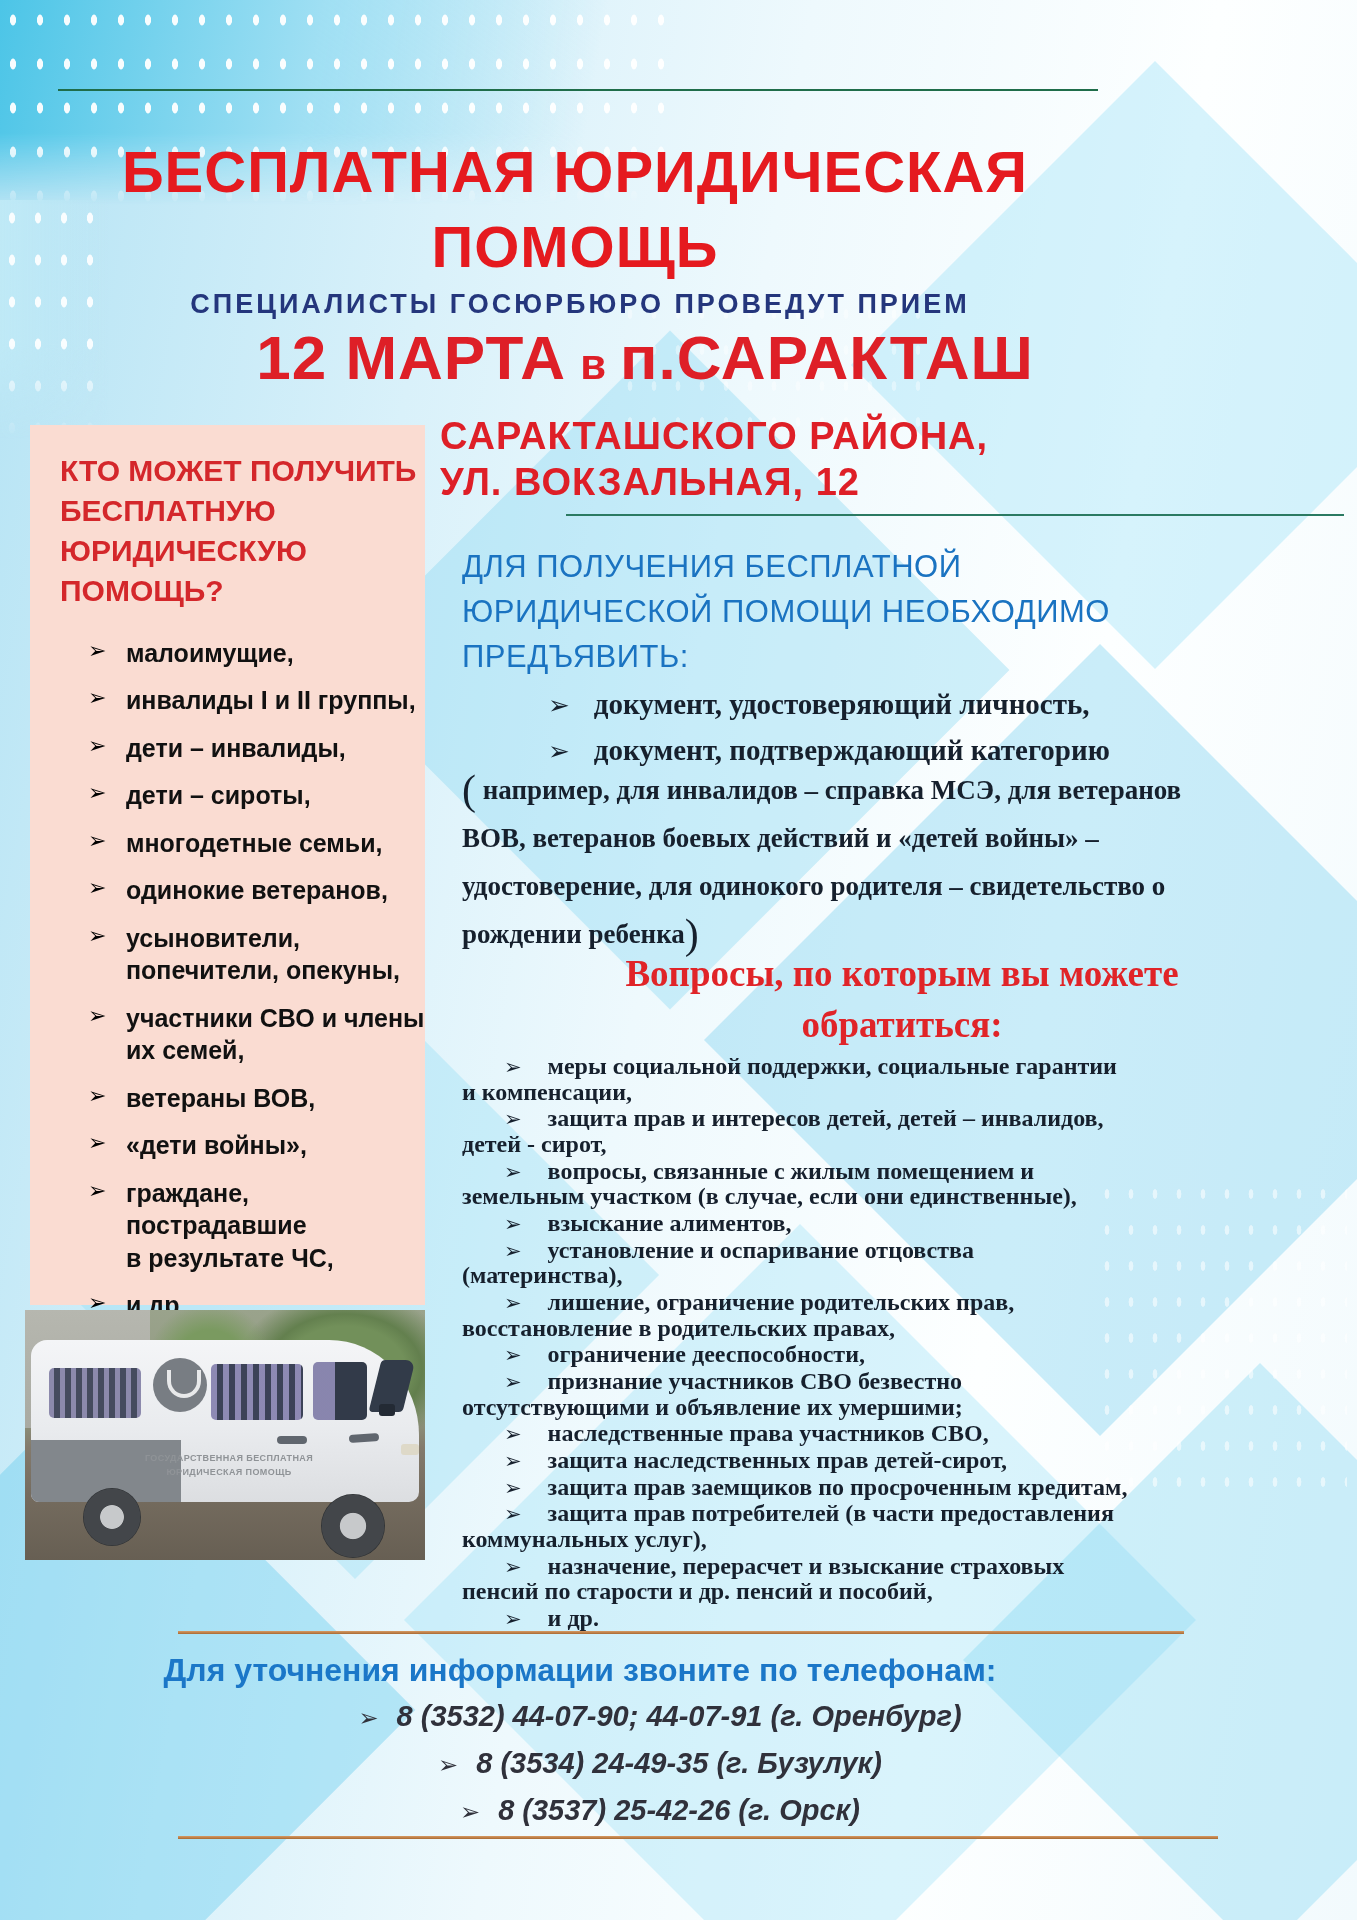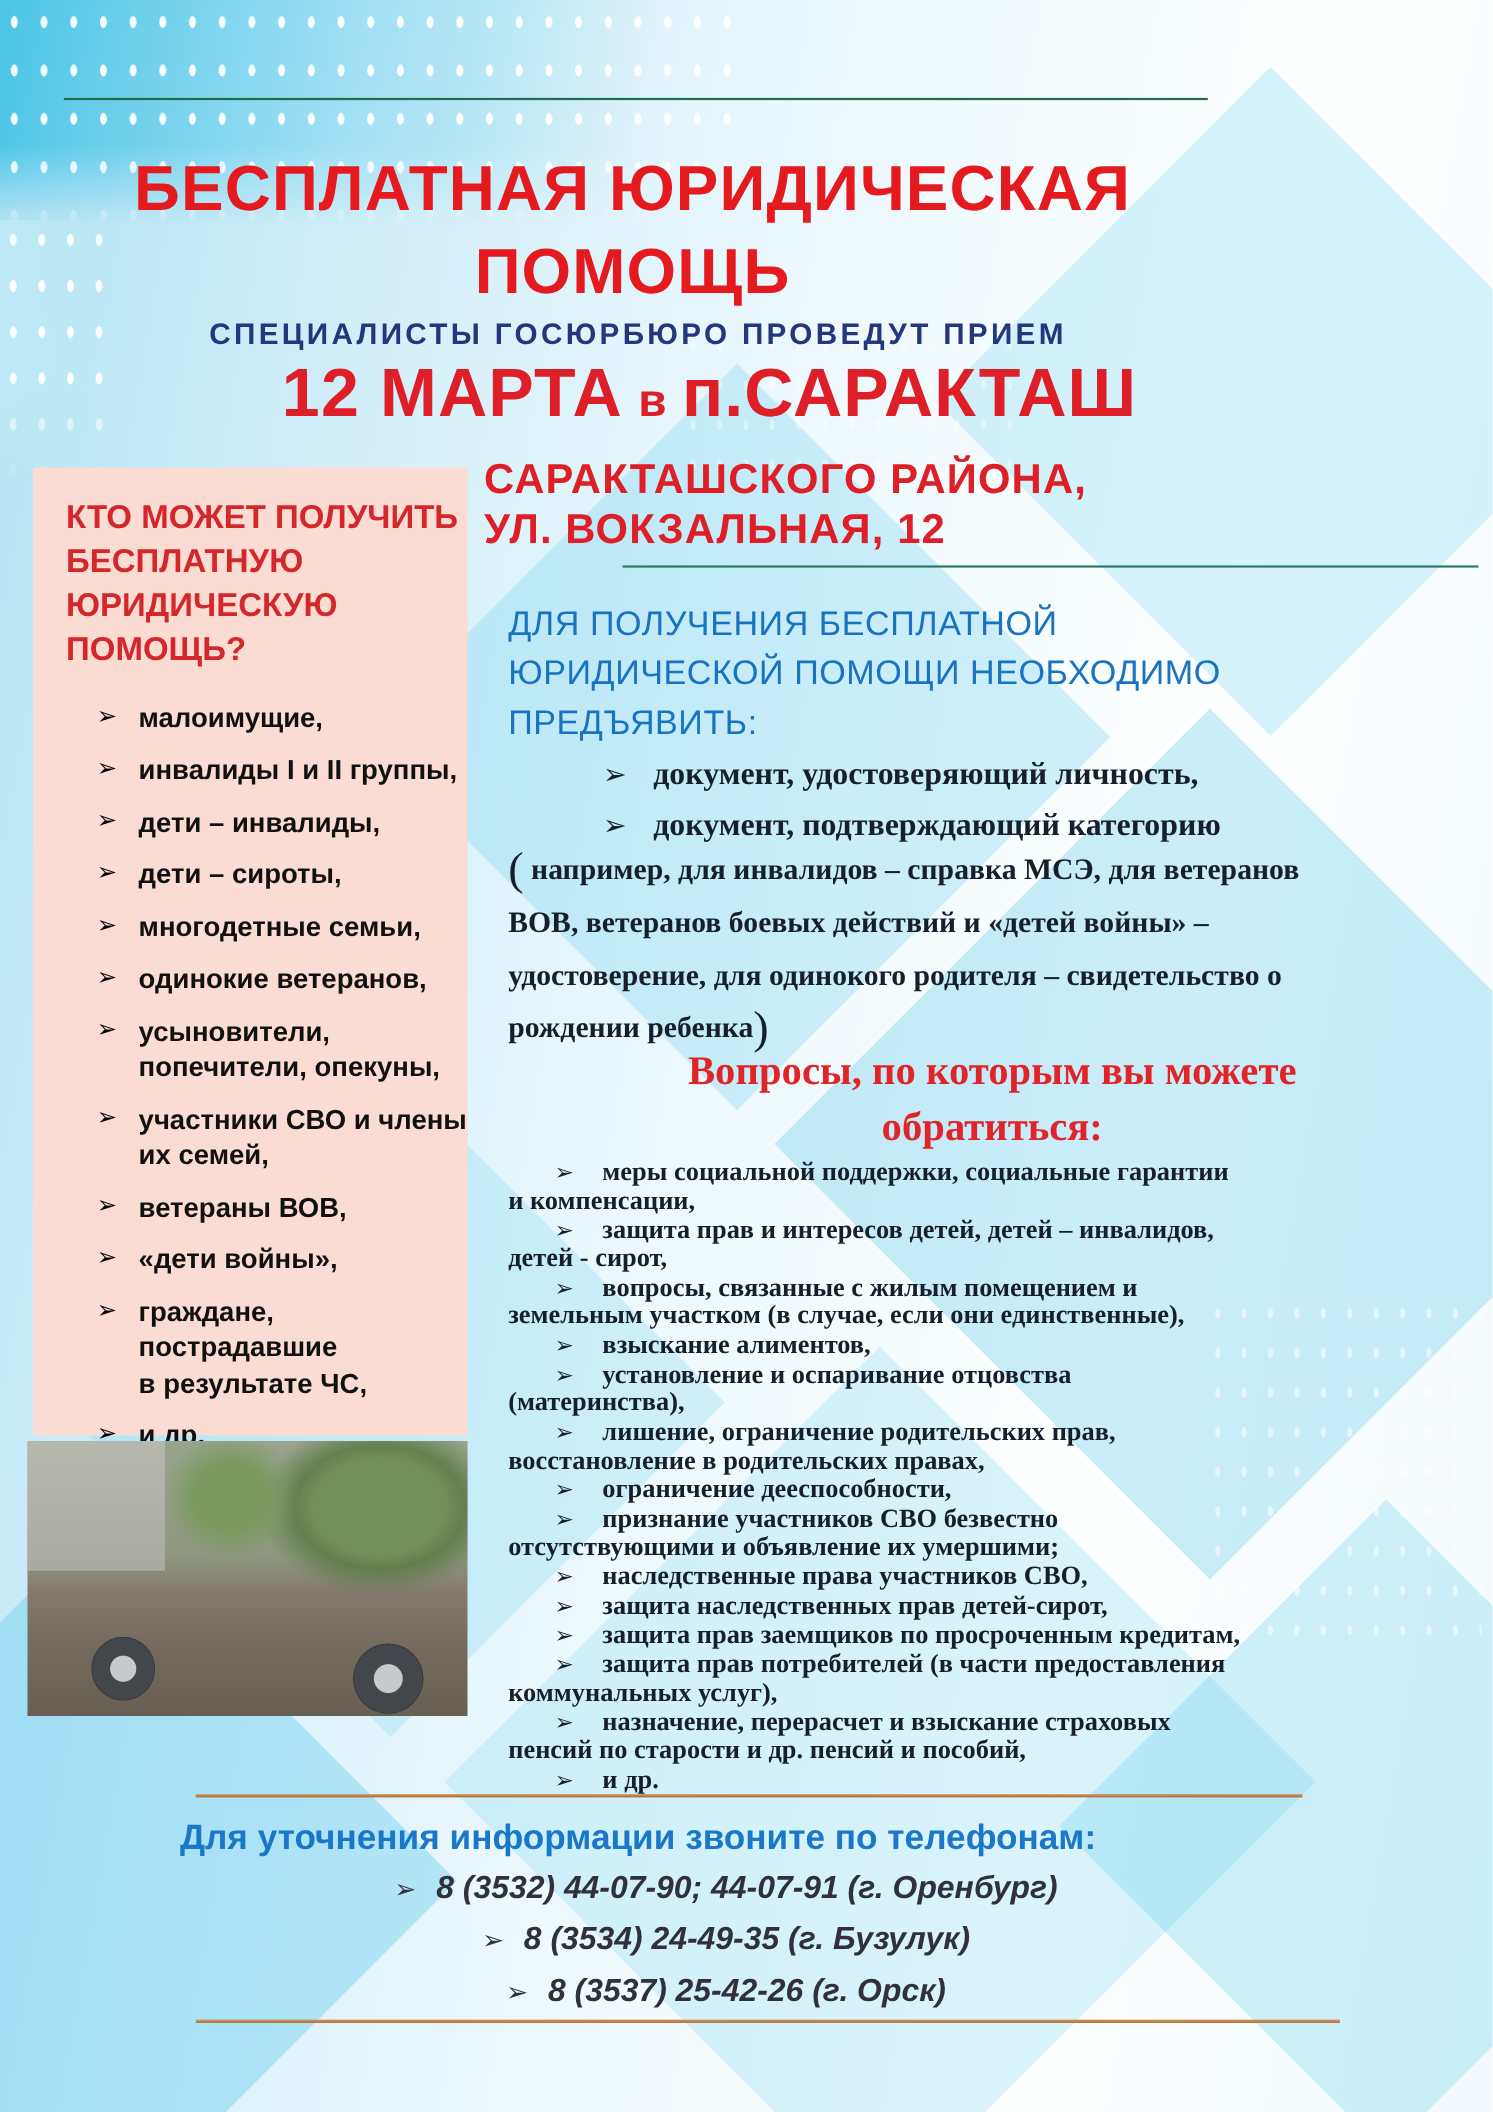"ГОСУДАРСТВЕННАЯ БЕСПЛАТНАЯ" div.van { html: none -> <div> <div></div> <div></div> <div></div> <div></div> <div></div> <div></div> <div>ГОСУДАРСТВЕННАЯ БЕСПЛАТНАЯ ЮРИДИЧЕСКАЯ ПОМОЩЬ</div> <div></div> <div></div> <div></div> <div></div> </div> }
